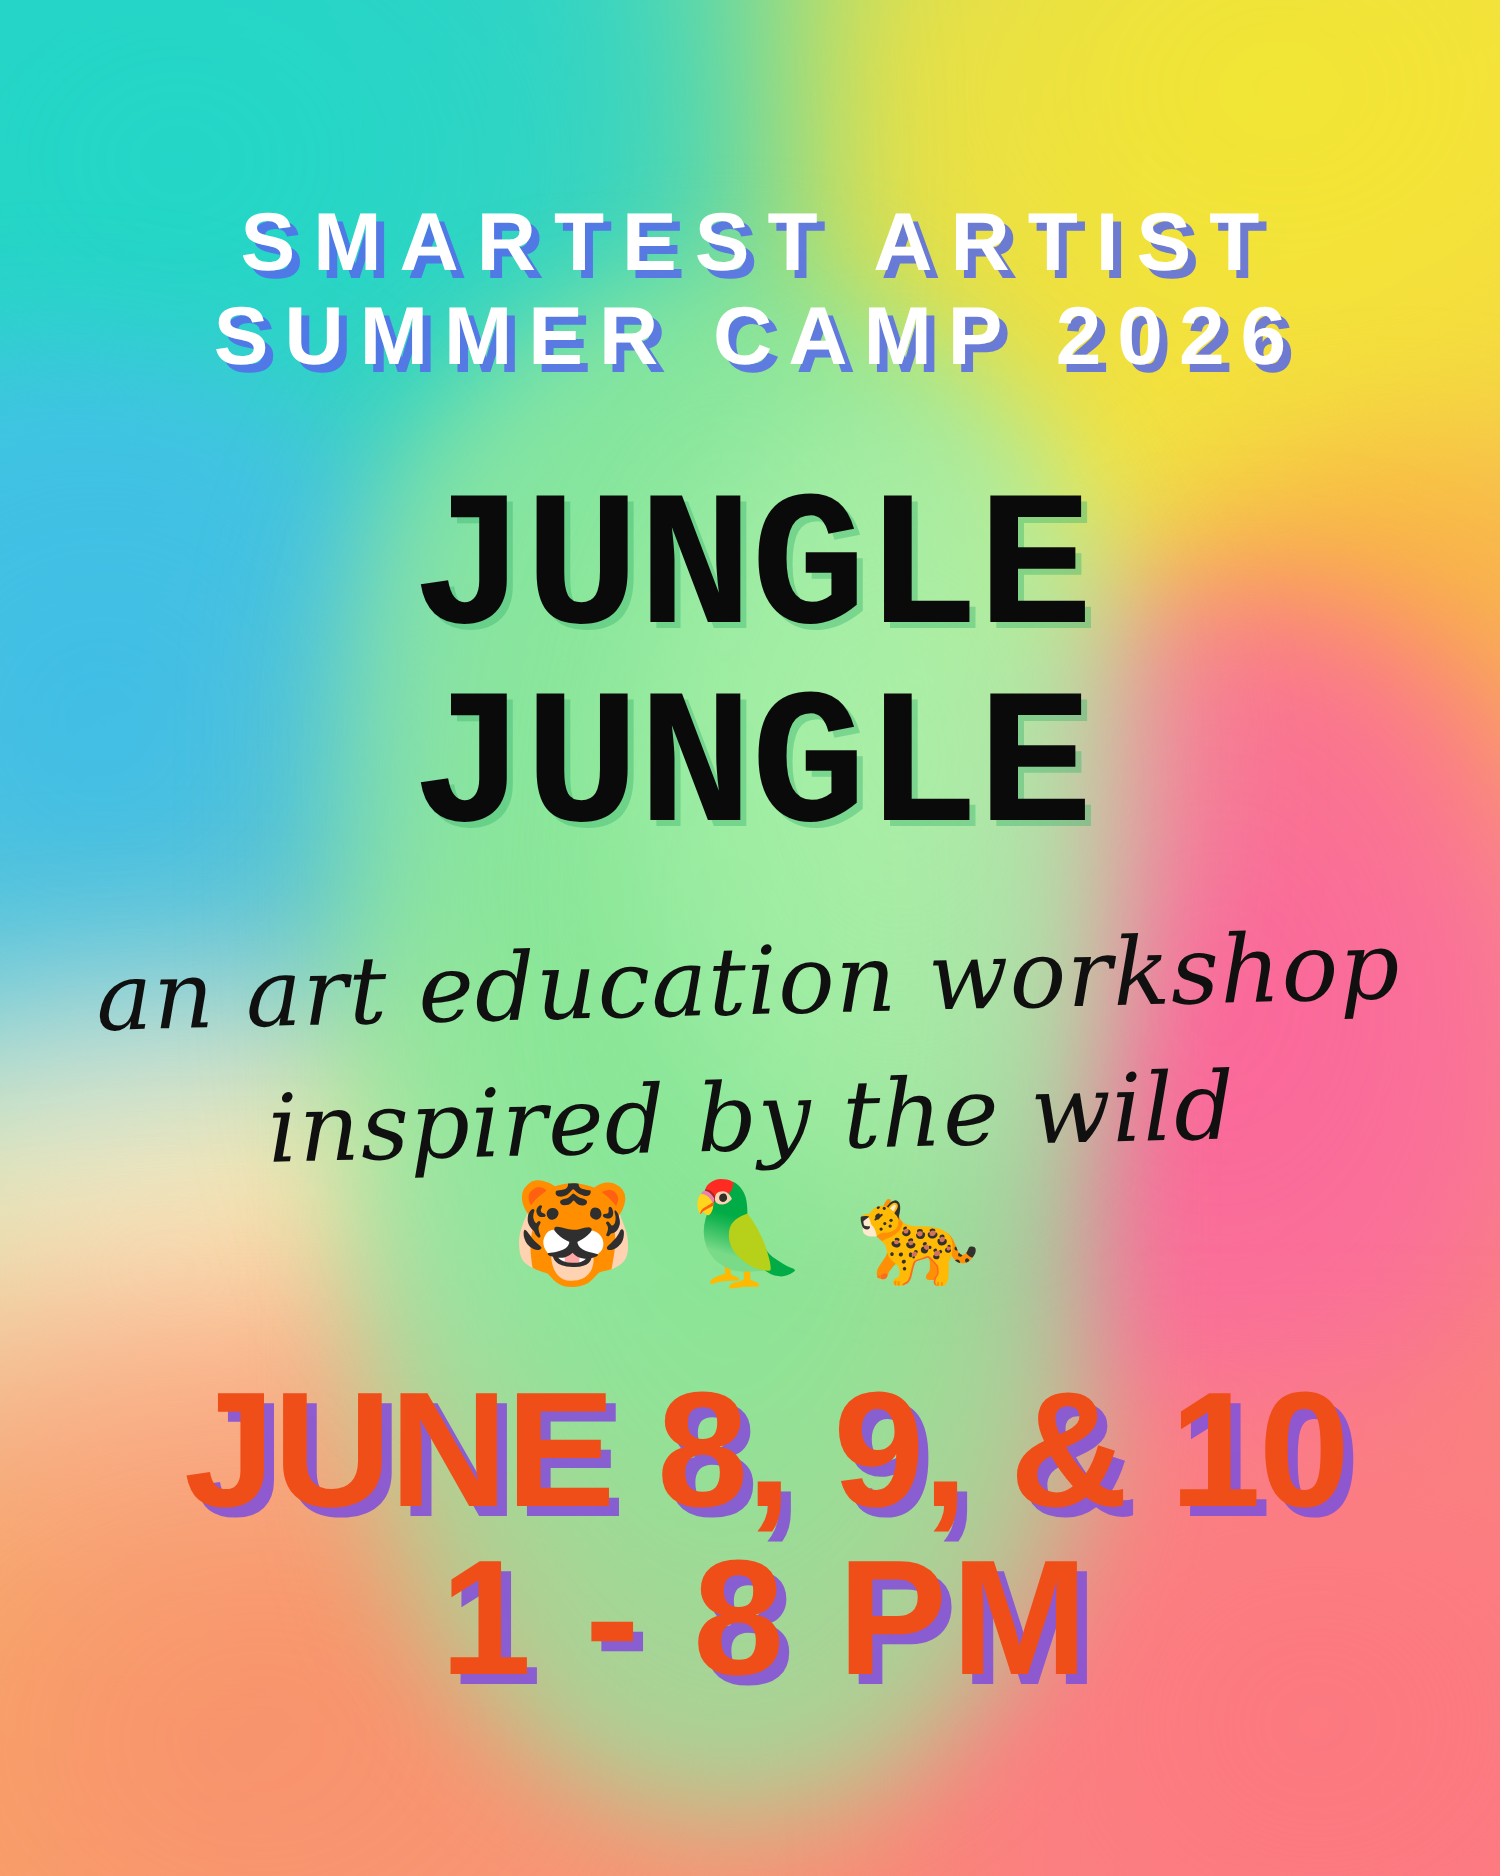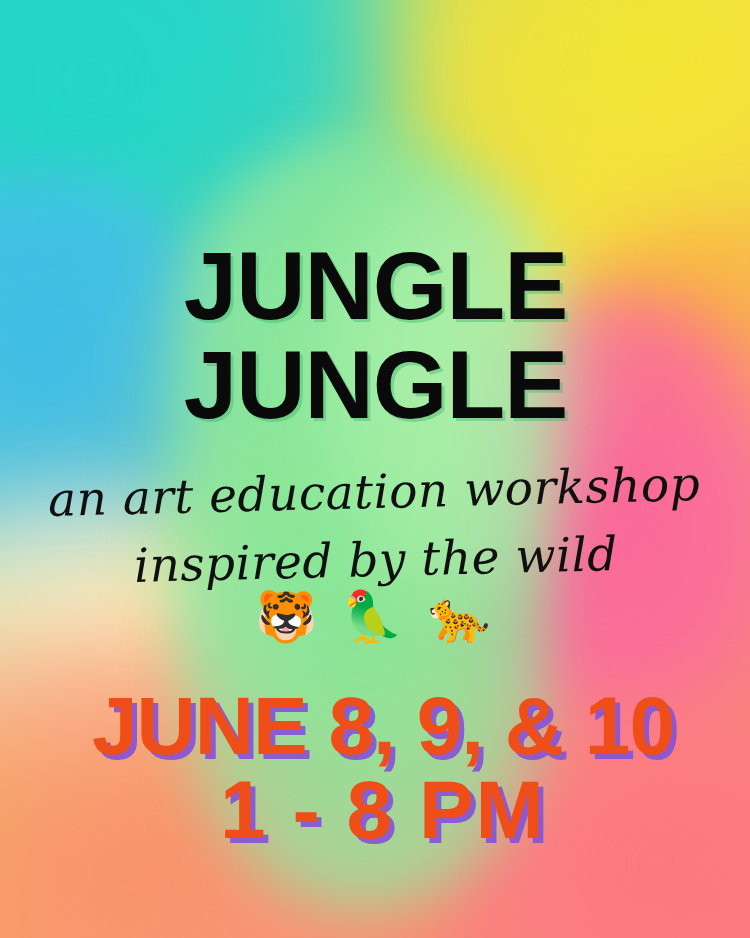"SMARTEST ARTIST" span.eyebrow-line { html: none -> <span>SMARTEST ARTIST</span> }
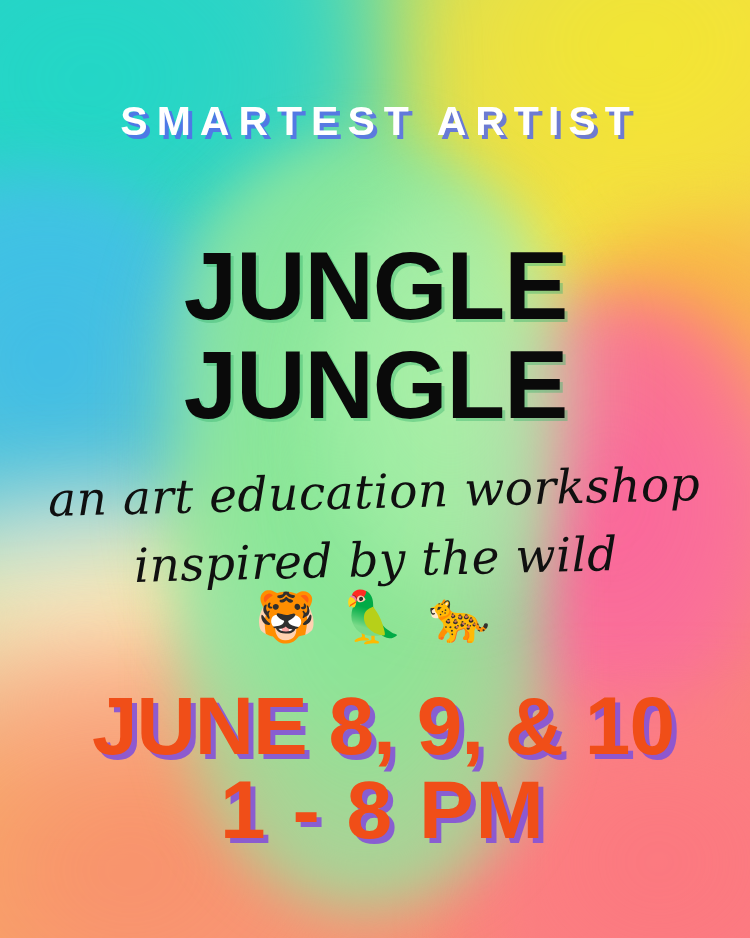"SUMMER CAMP 2026" span.eyebrow-line { html: none -> <span>SUMMER CAMP 2026</span> }
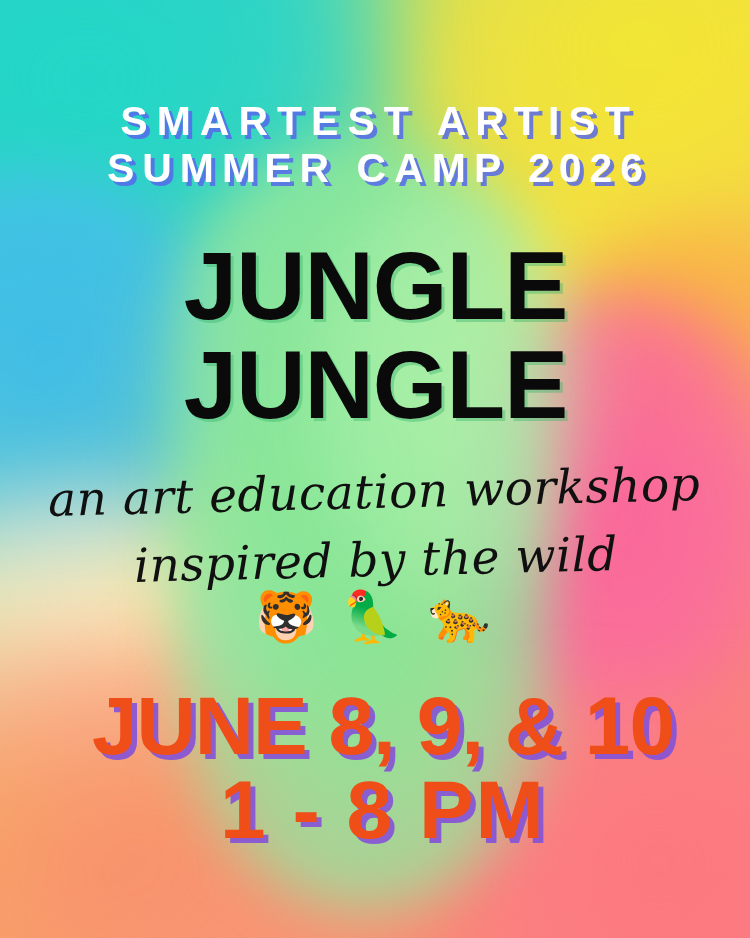"JUNGLE" .headline { font-family: Liberation Sans, sans-serif -> Liberation Mono, monospace }
